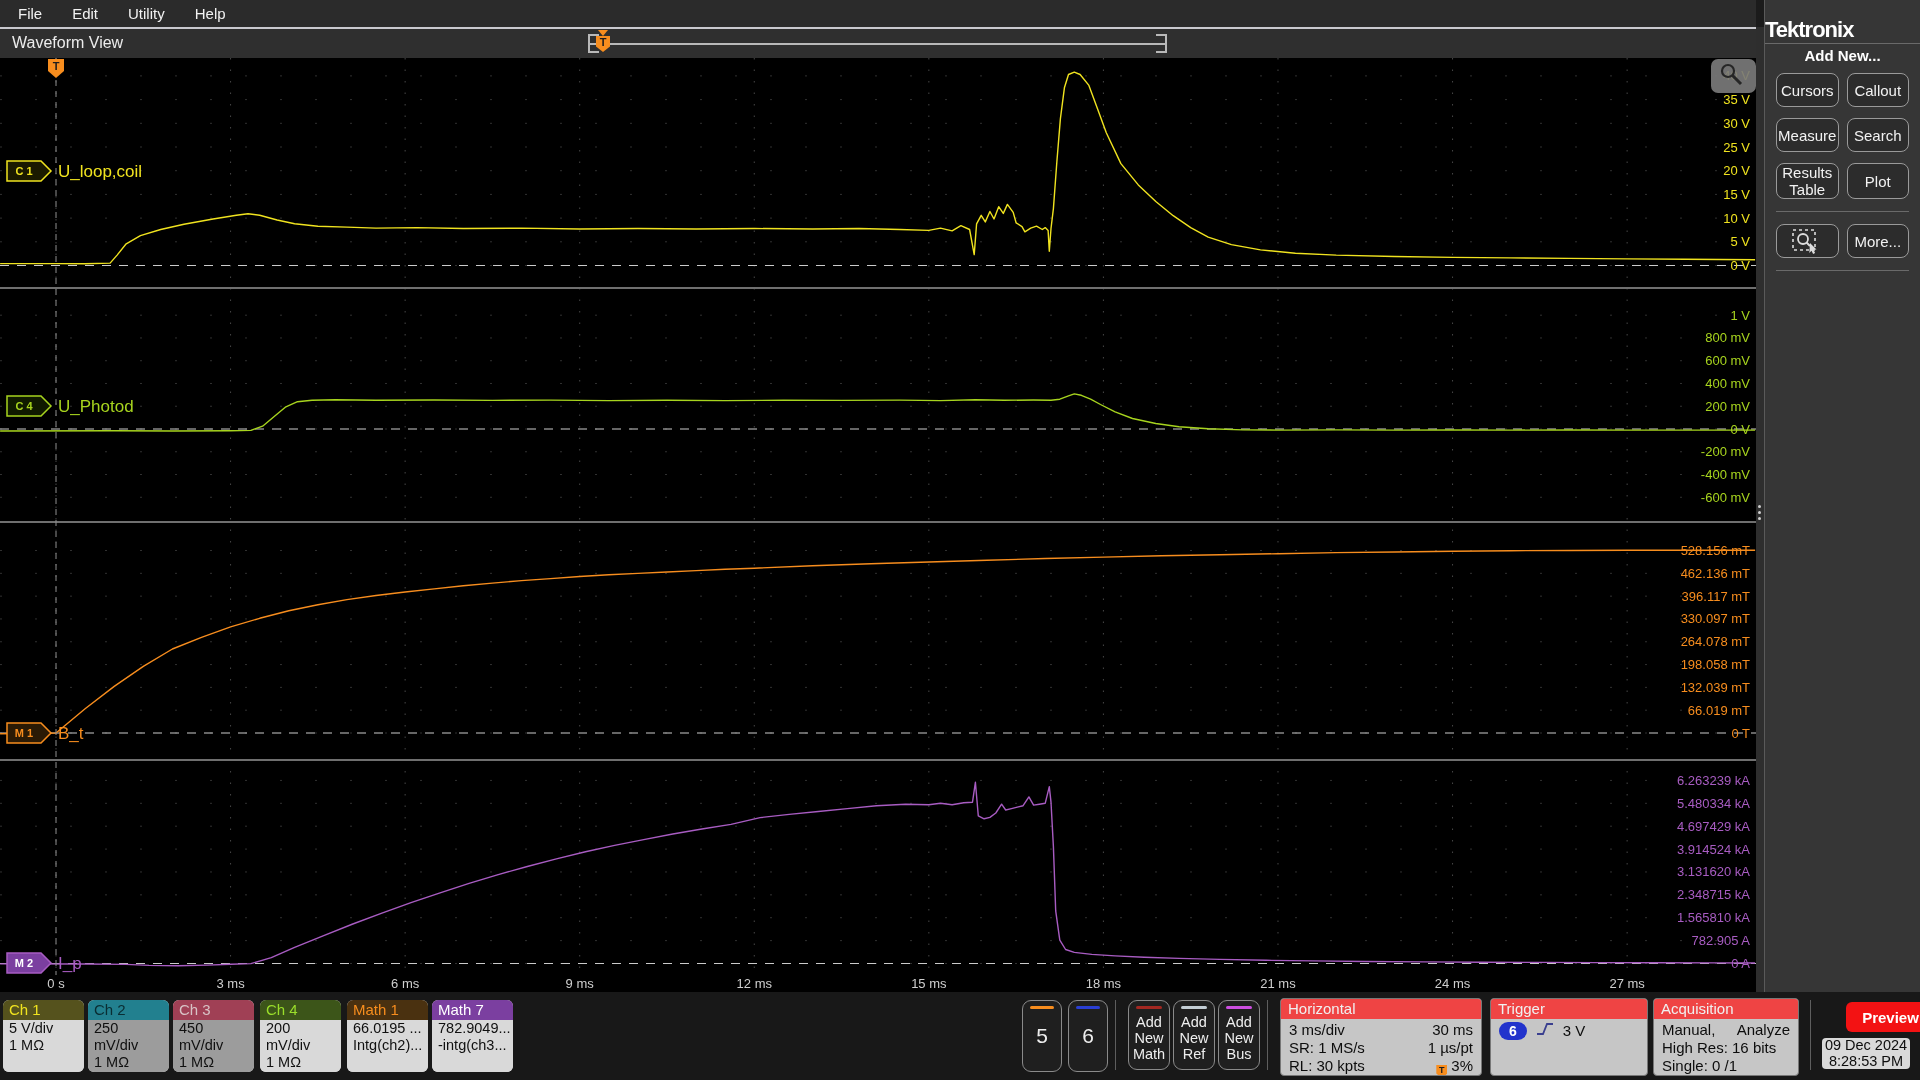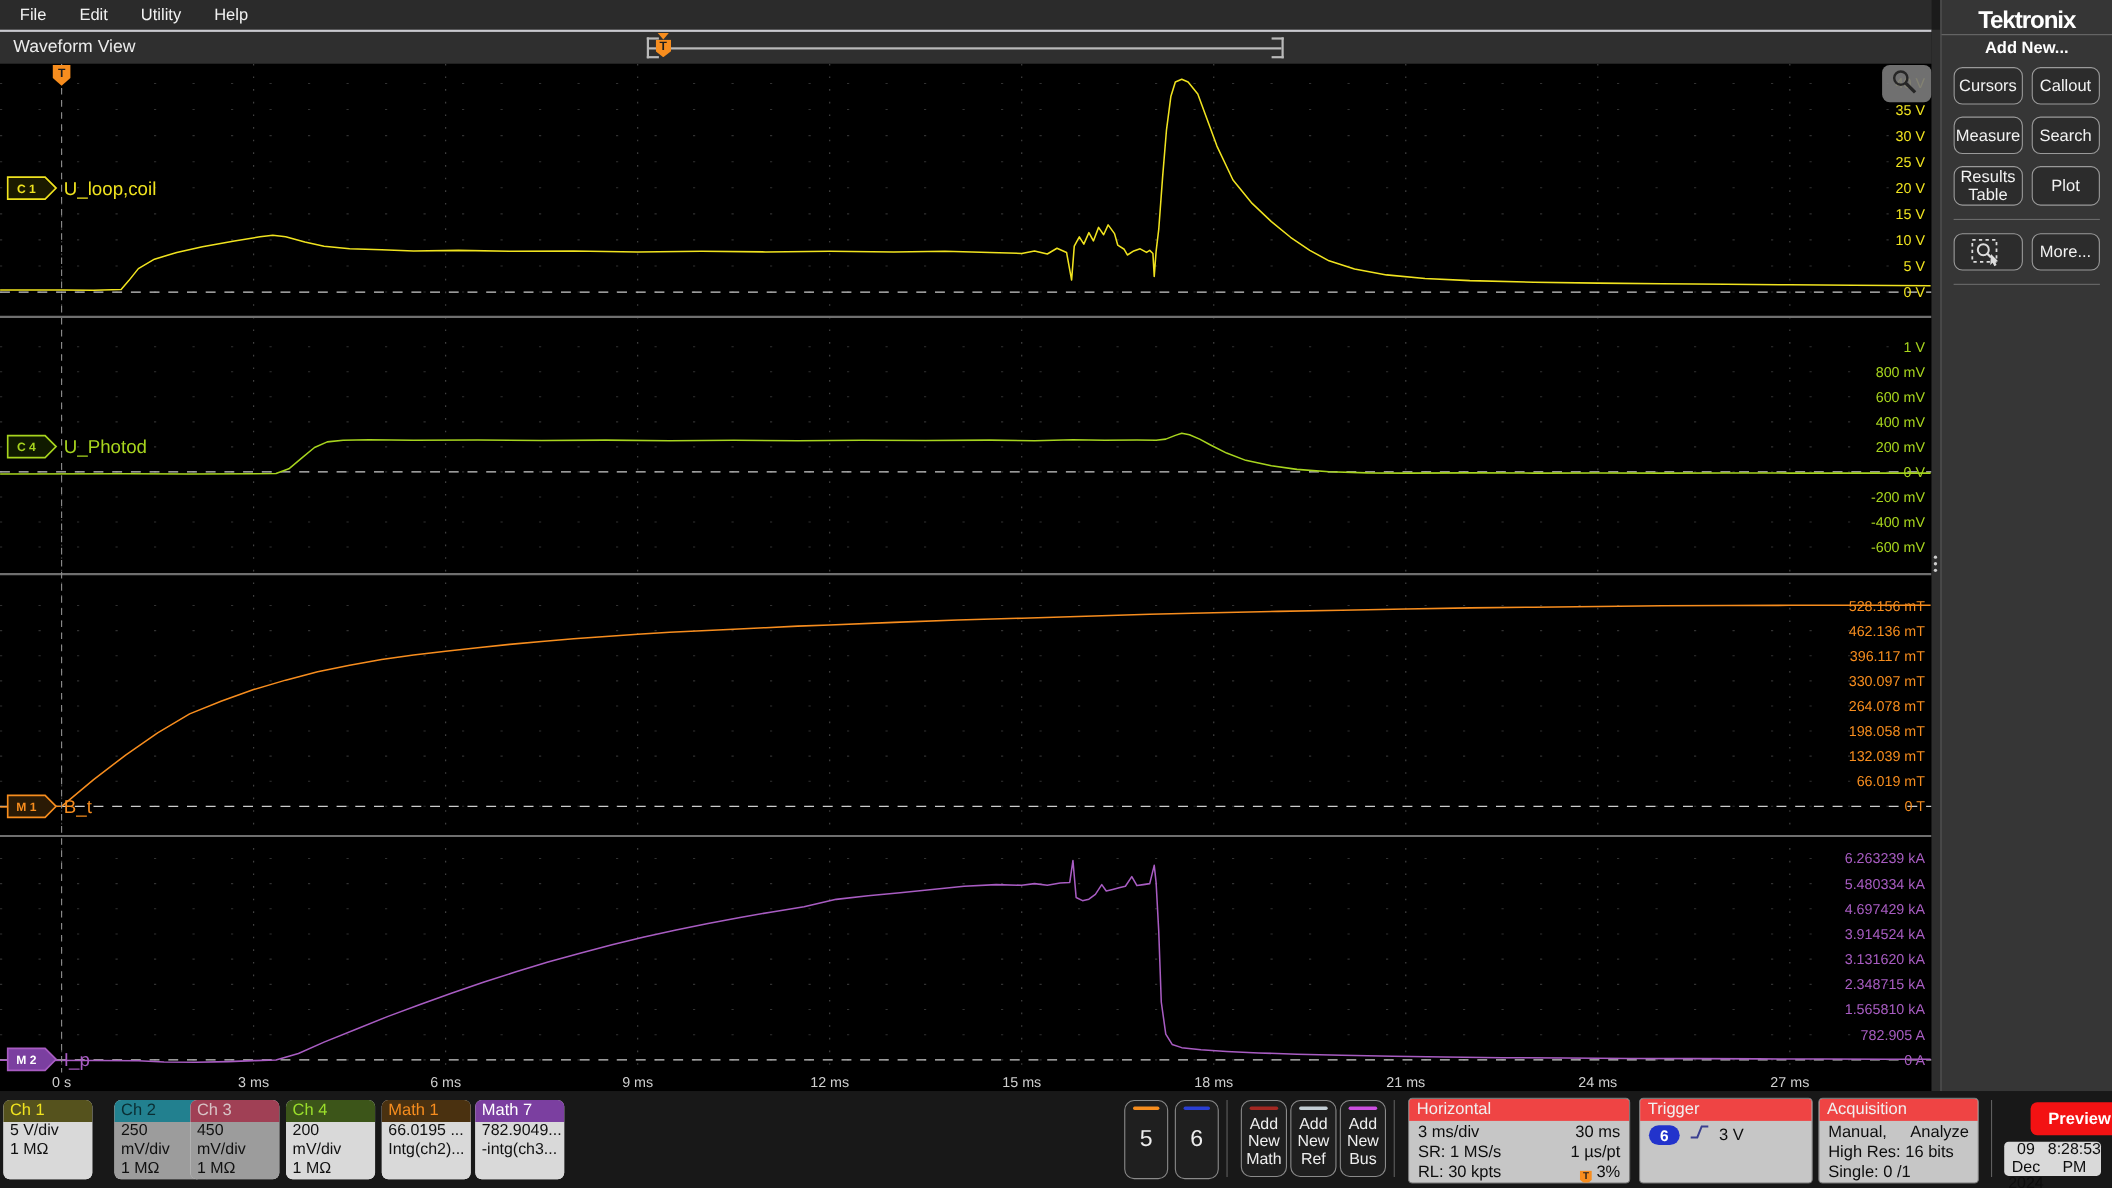"Tektronix" #logo { margin-top: 5px -> 17px; text-align: center -> none }
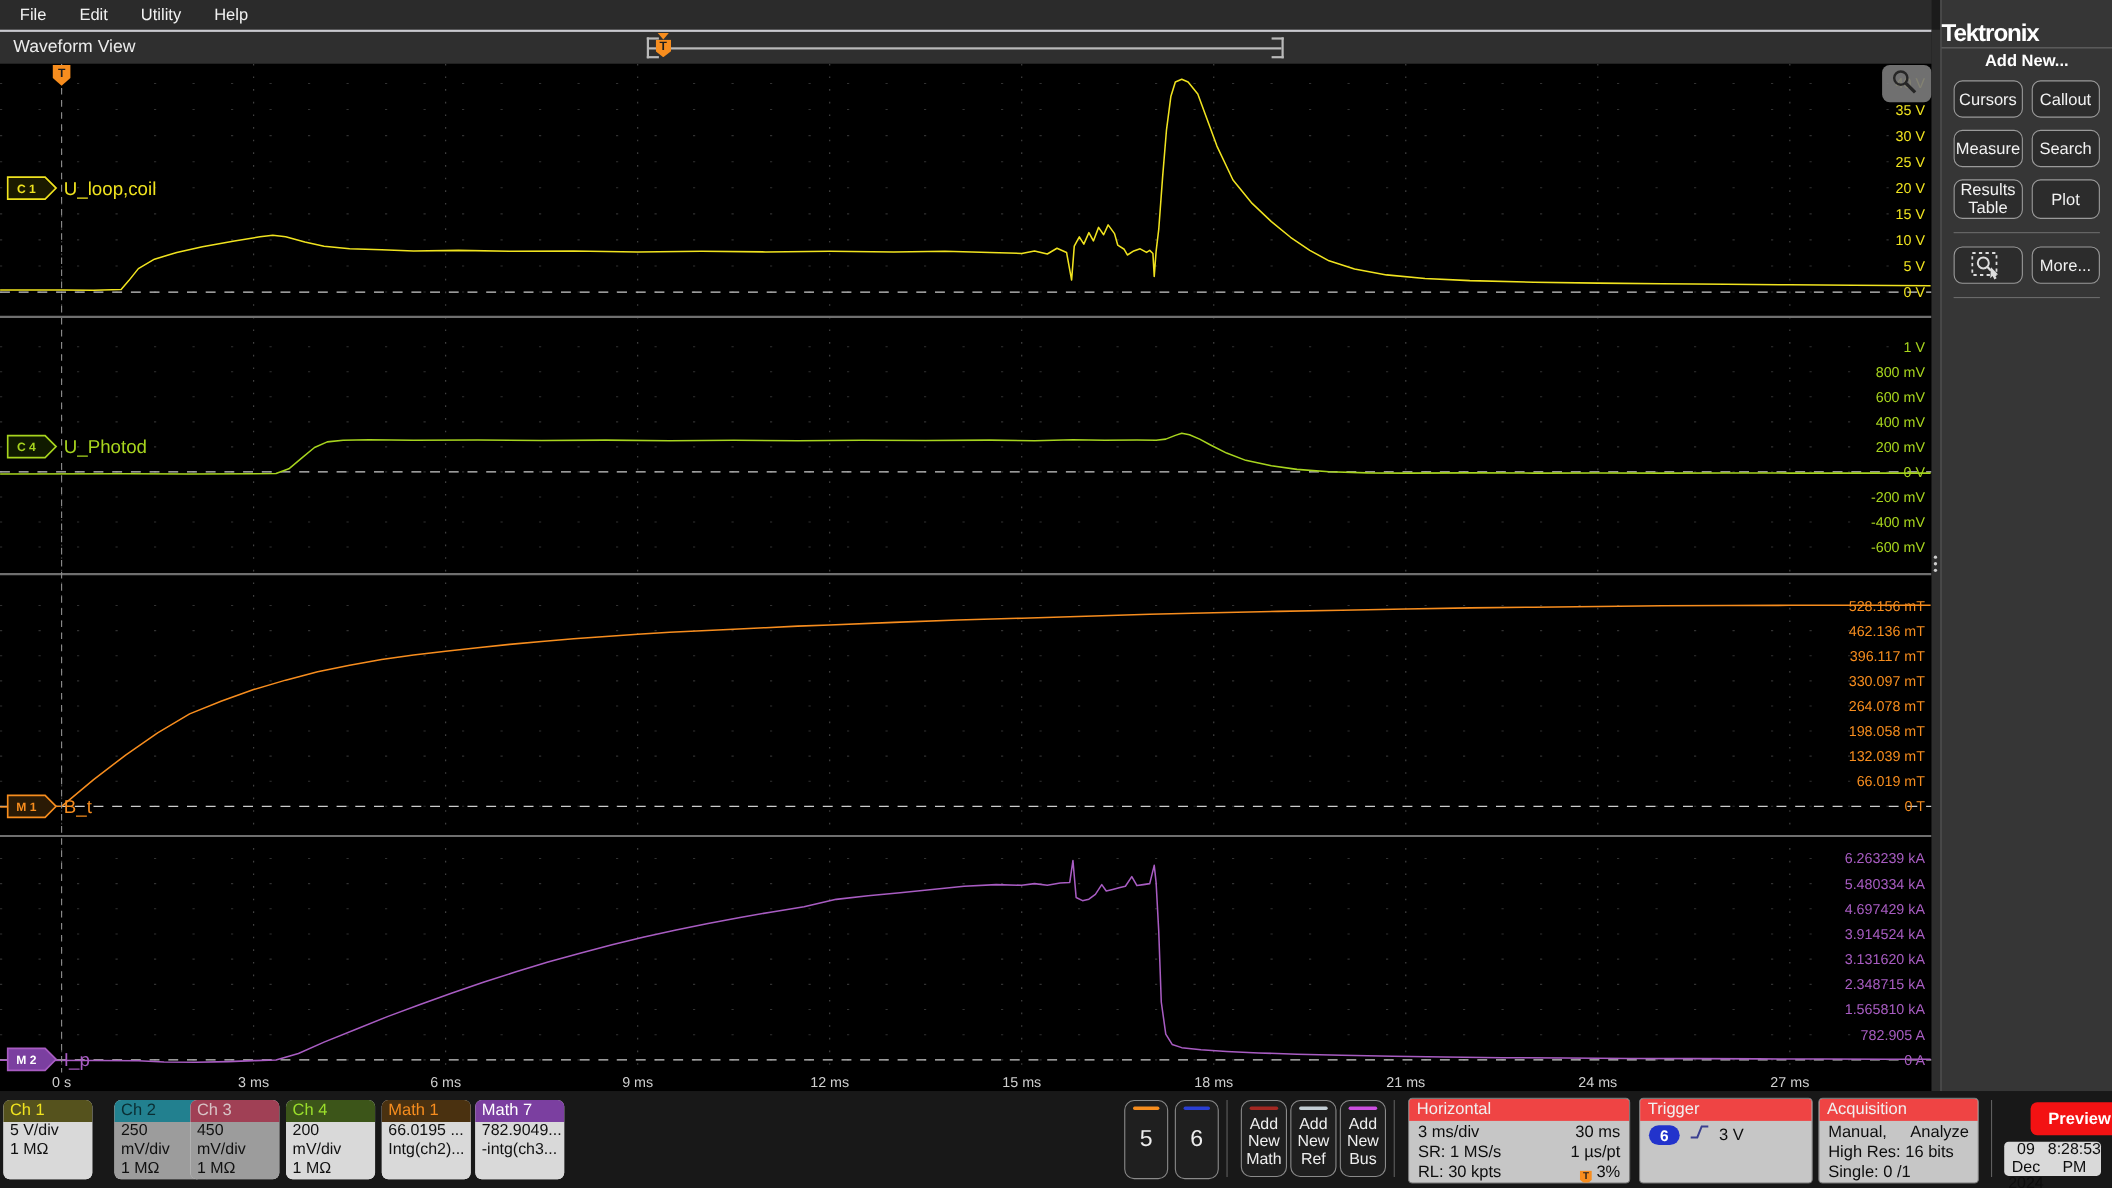"Ch 2" div.chbadge { left: 104px -> 88px }
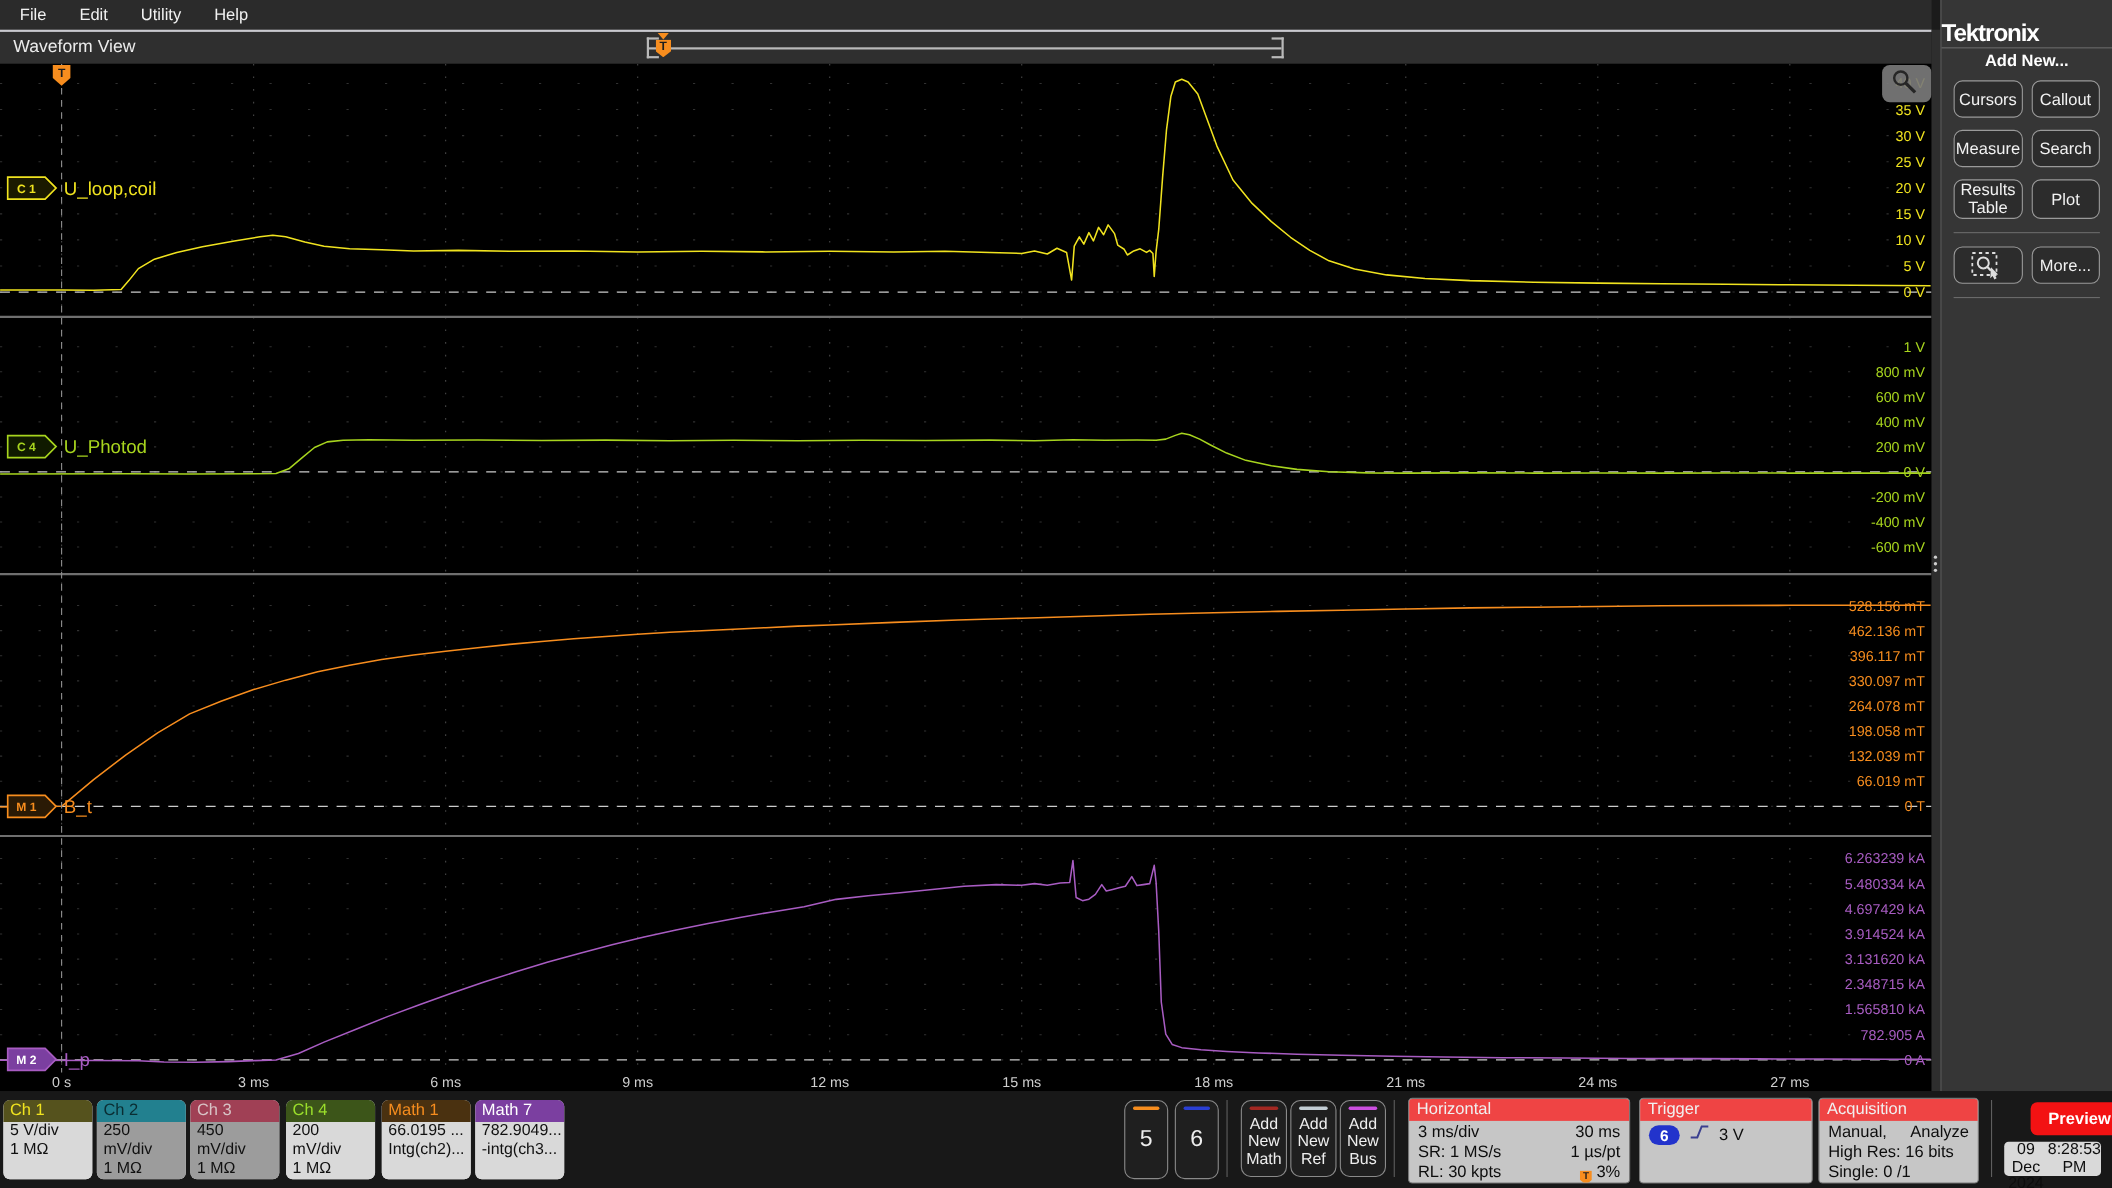"09 Dec 2024" #datetime { flex-direction: row -> column }
